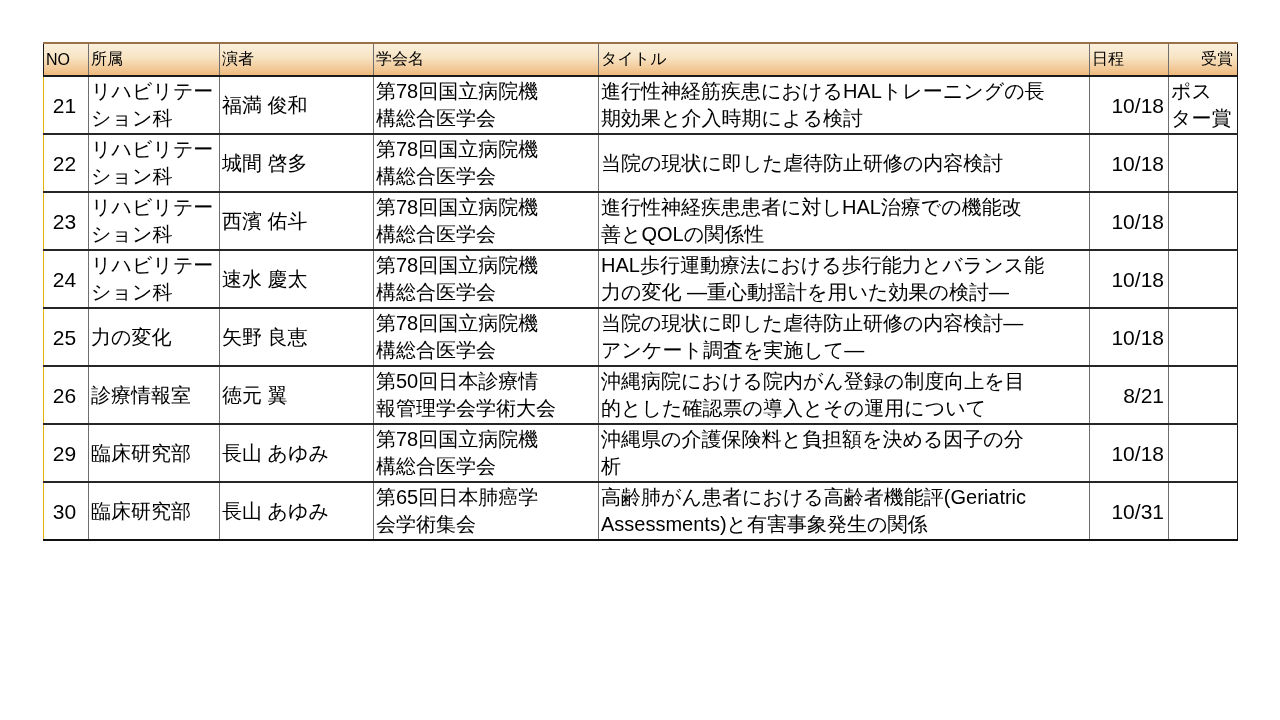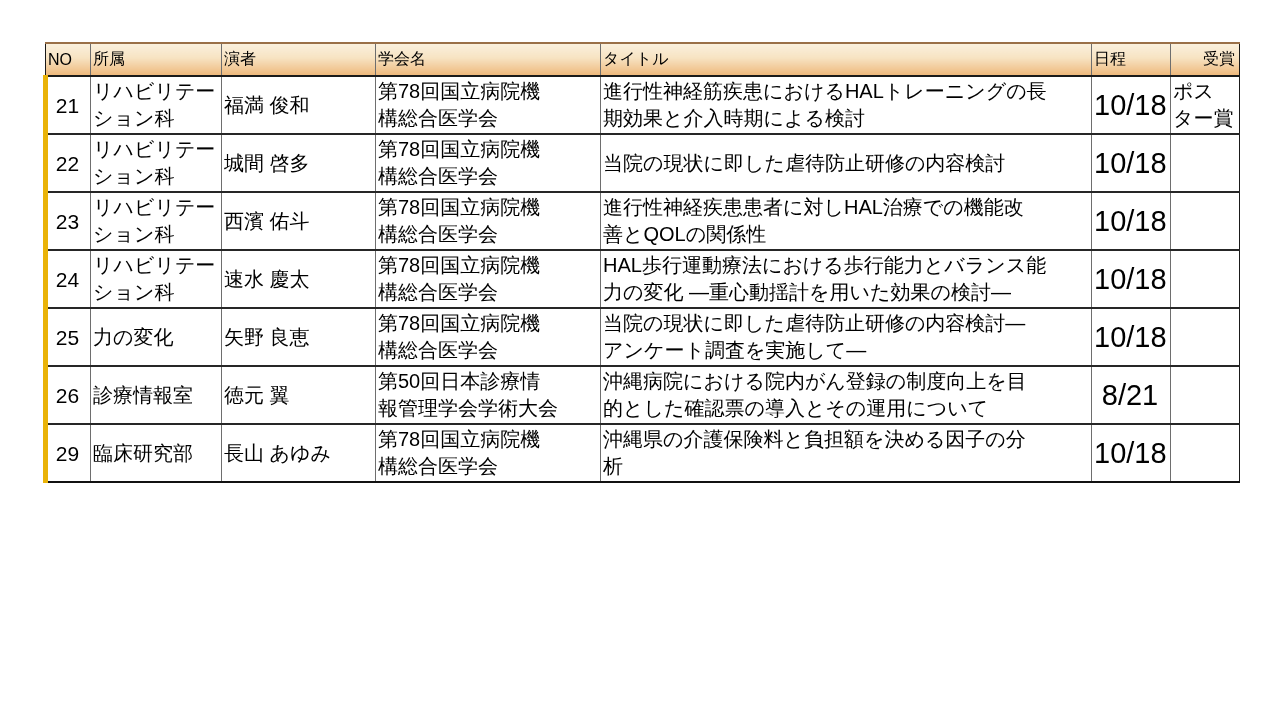"21" tbody td:first-child { border-left: 5px solid #eab308 -> 1px solid #eab308 }
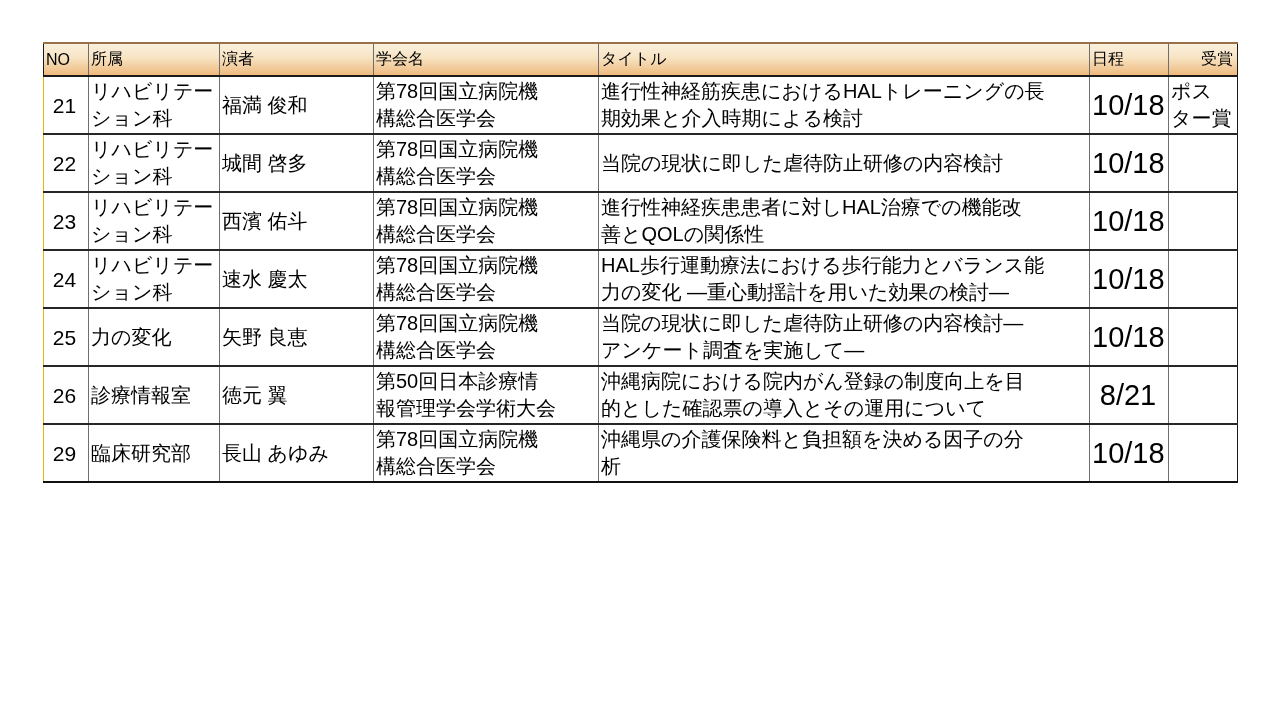"10/18" td.col-date { font-size: 29px -> 21px; text-align: center -> right }
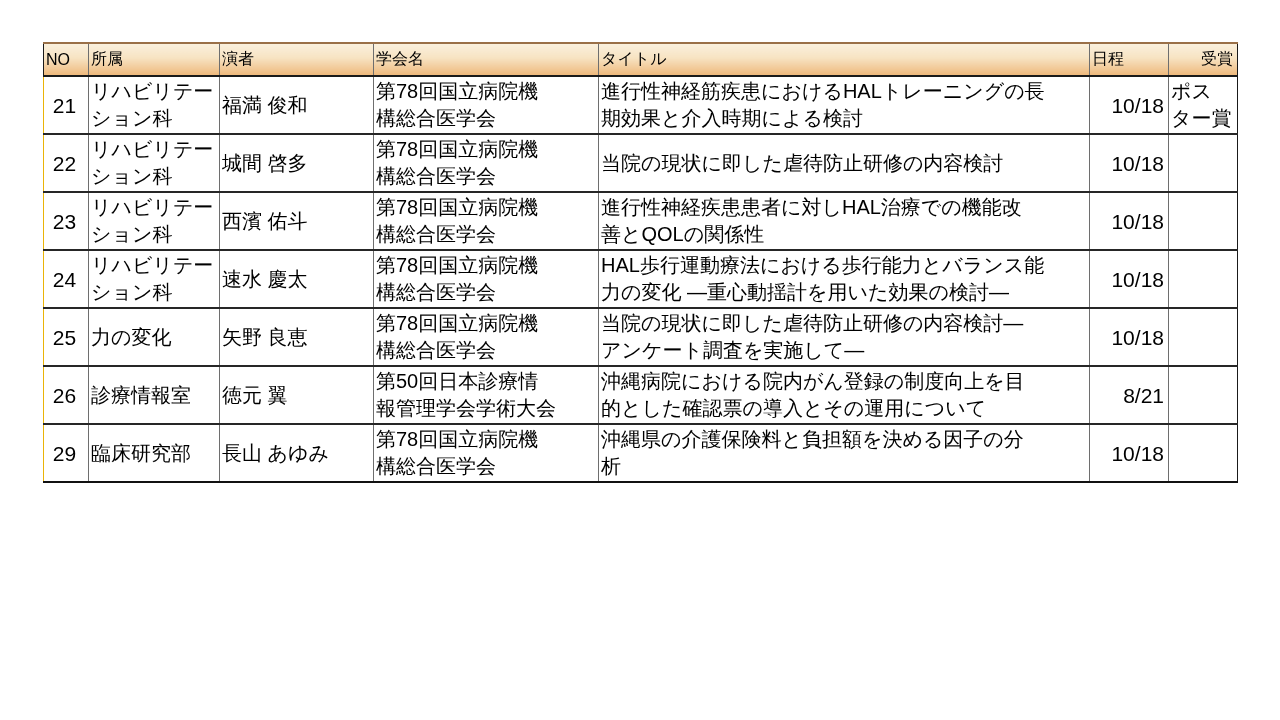"30" tr { html: none -> <tr> <td>30</td> <td>臨床研究部</td> <td>長山 あゆみ</td> <td>第65回日本肺癌学 会学術集会</td> <td>高齢肺がん患者における高齢者機能評(Geriatric Assessments)と有害事象発生の関係</td> <td>10/31</td> <td></td> </tr> }
